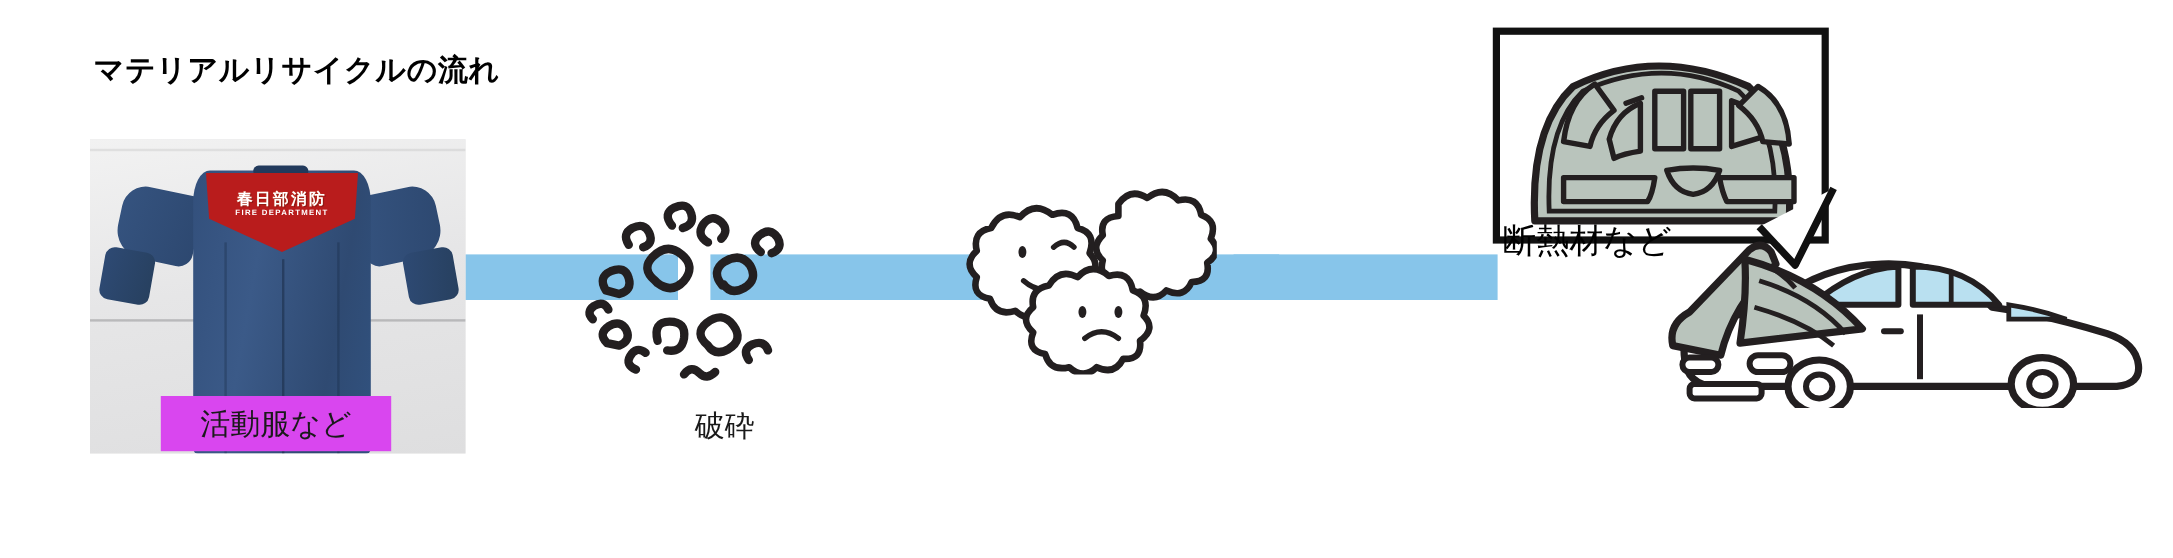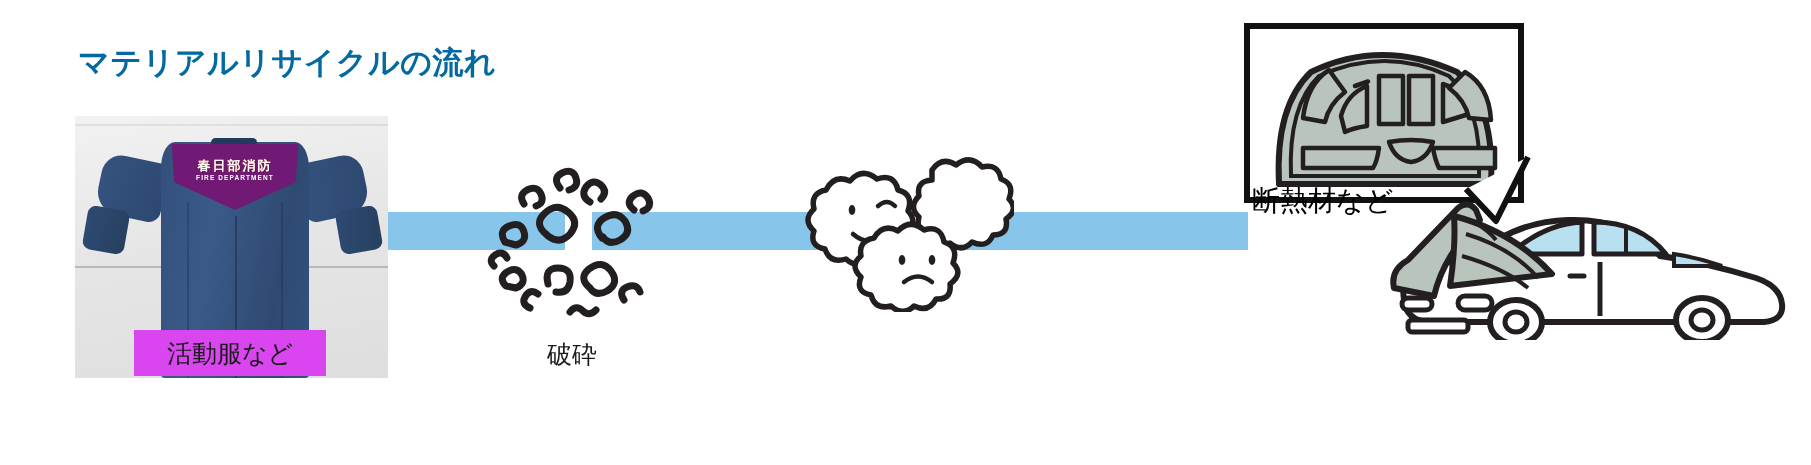"マテリアルリサイクルの流れ" #diagram-title { color: #0369a1 -> #000000; font-size: 31px -> 25px }
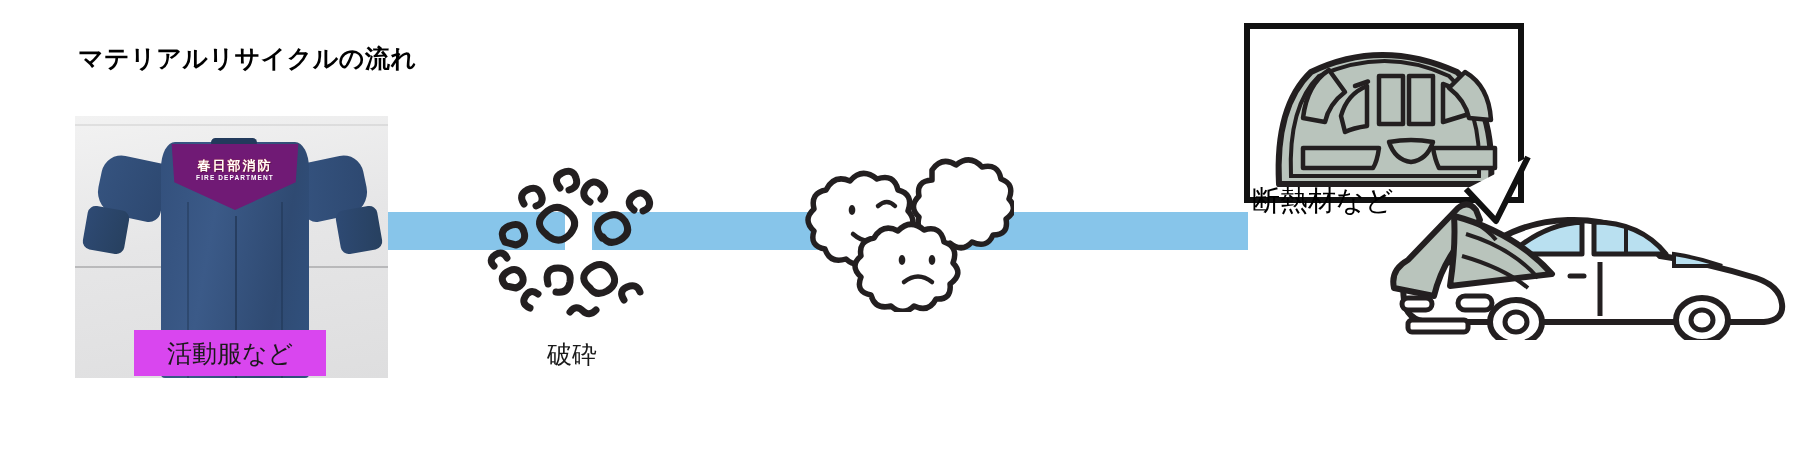"春日部消防" .yoke { background: #701a75 -> #b91c1c }
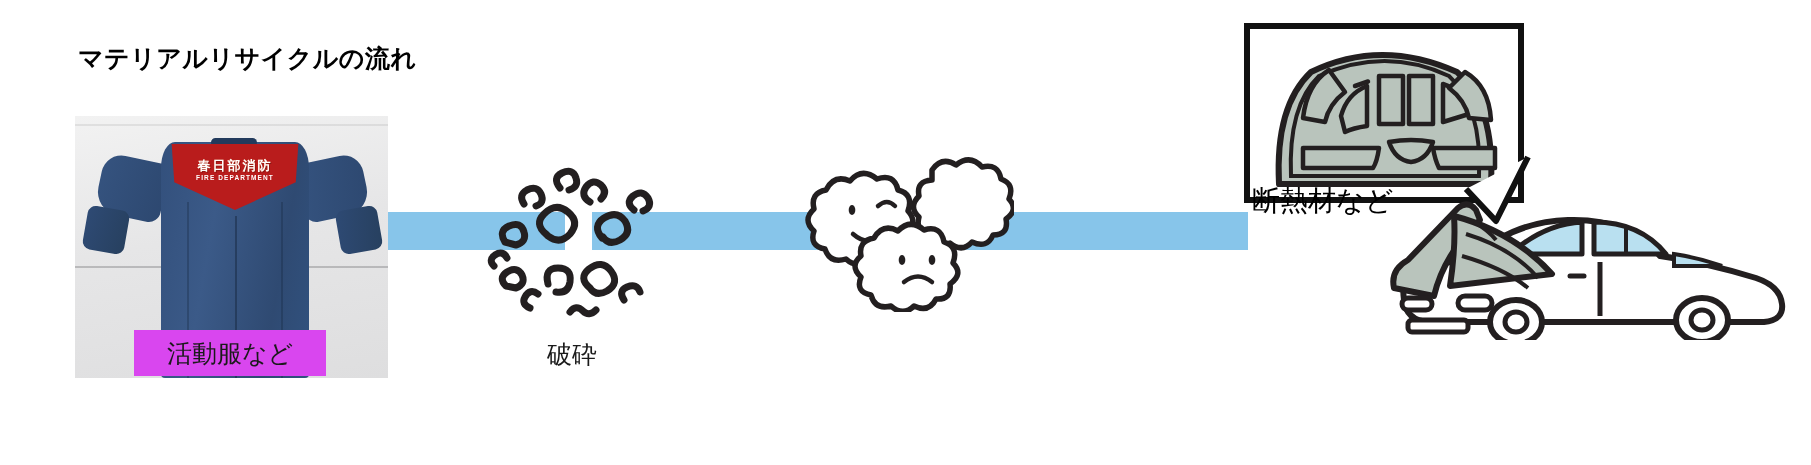"破砕" #caption-shred { left: 492px -> 524px }
